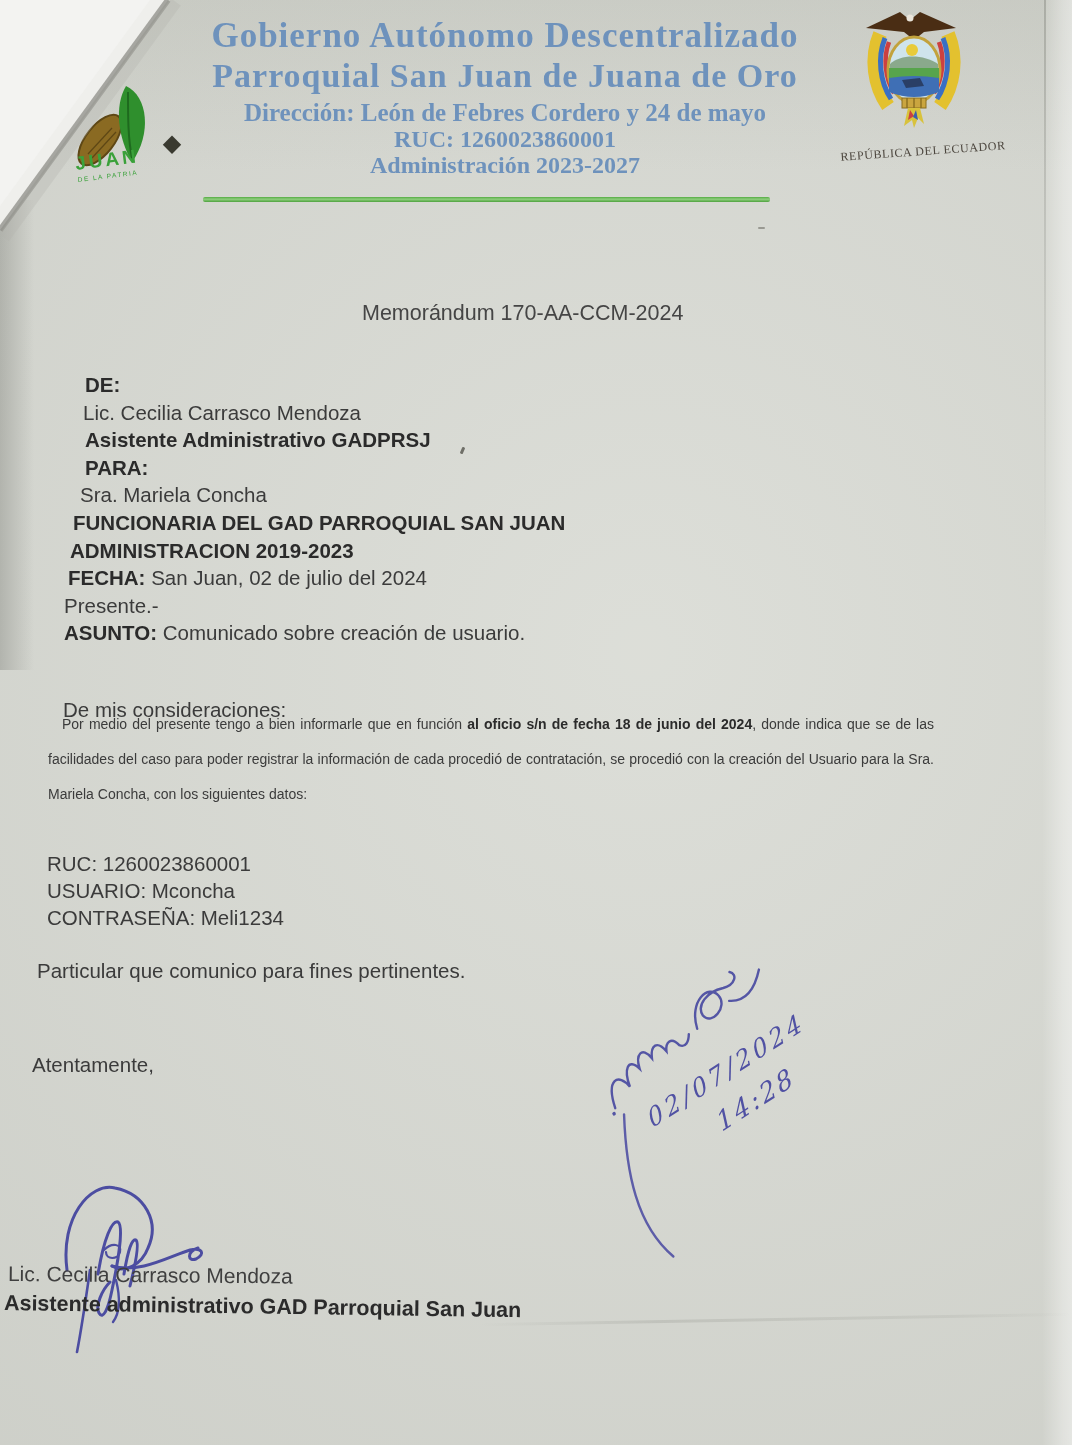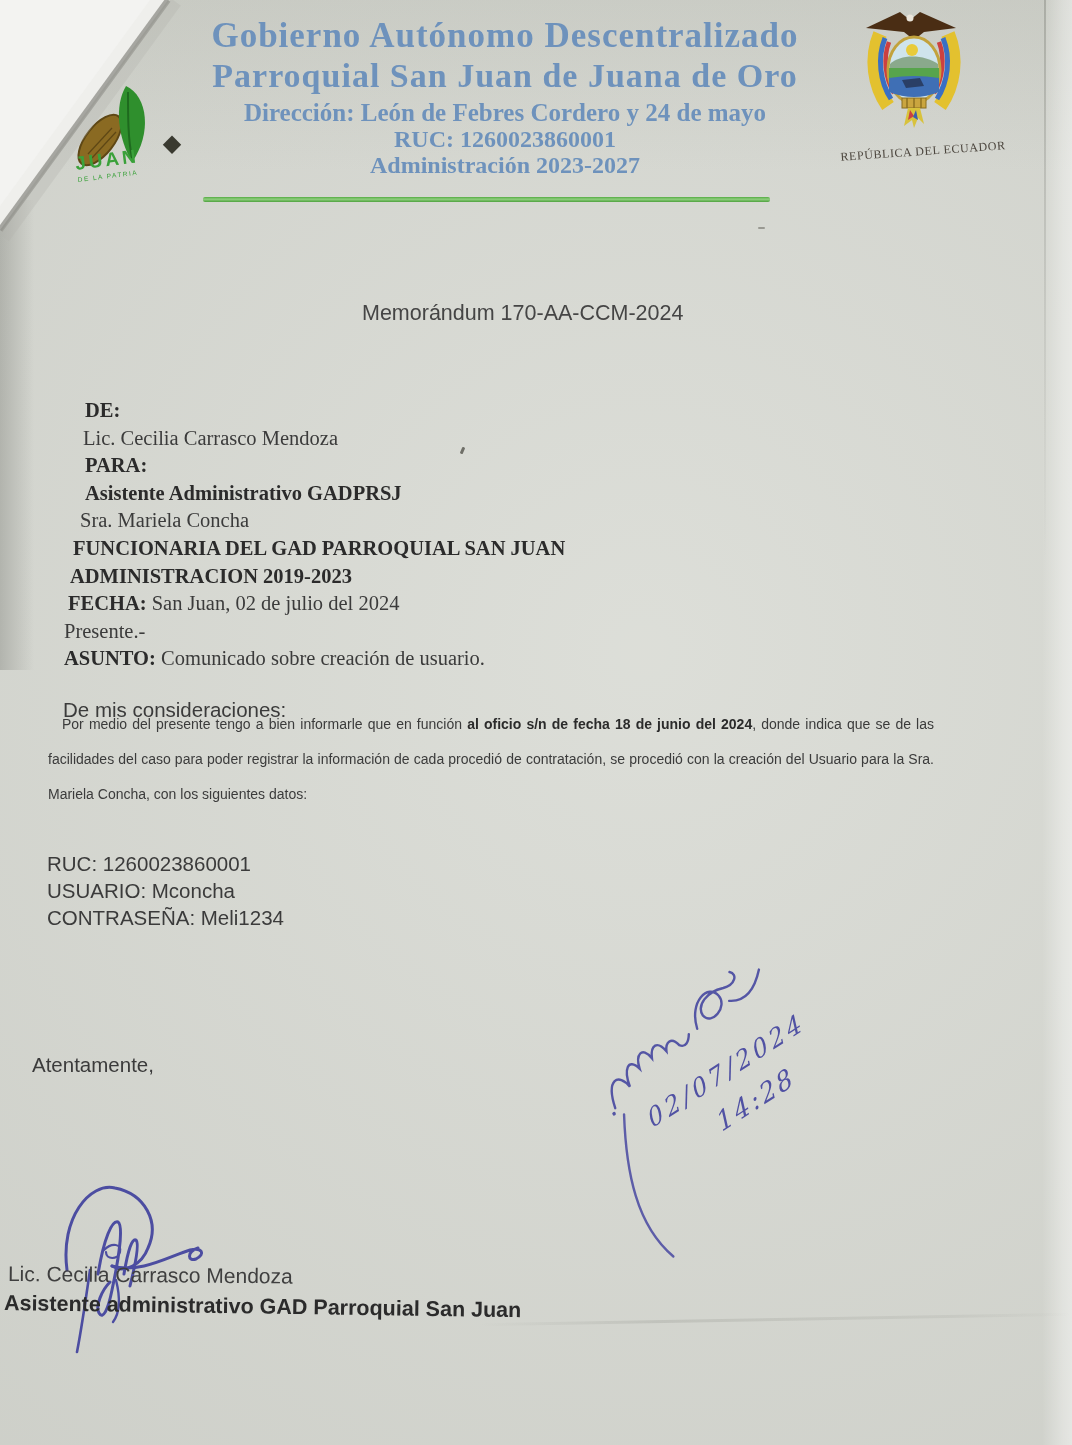"DE:" .meta { font-family: Liberation Serif, serif -> none; top: 397px -> 371px }
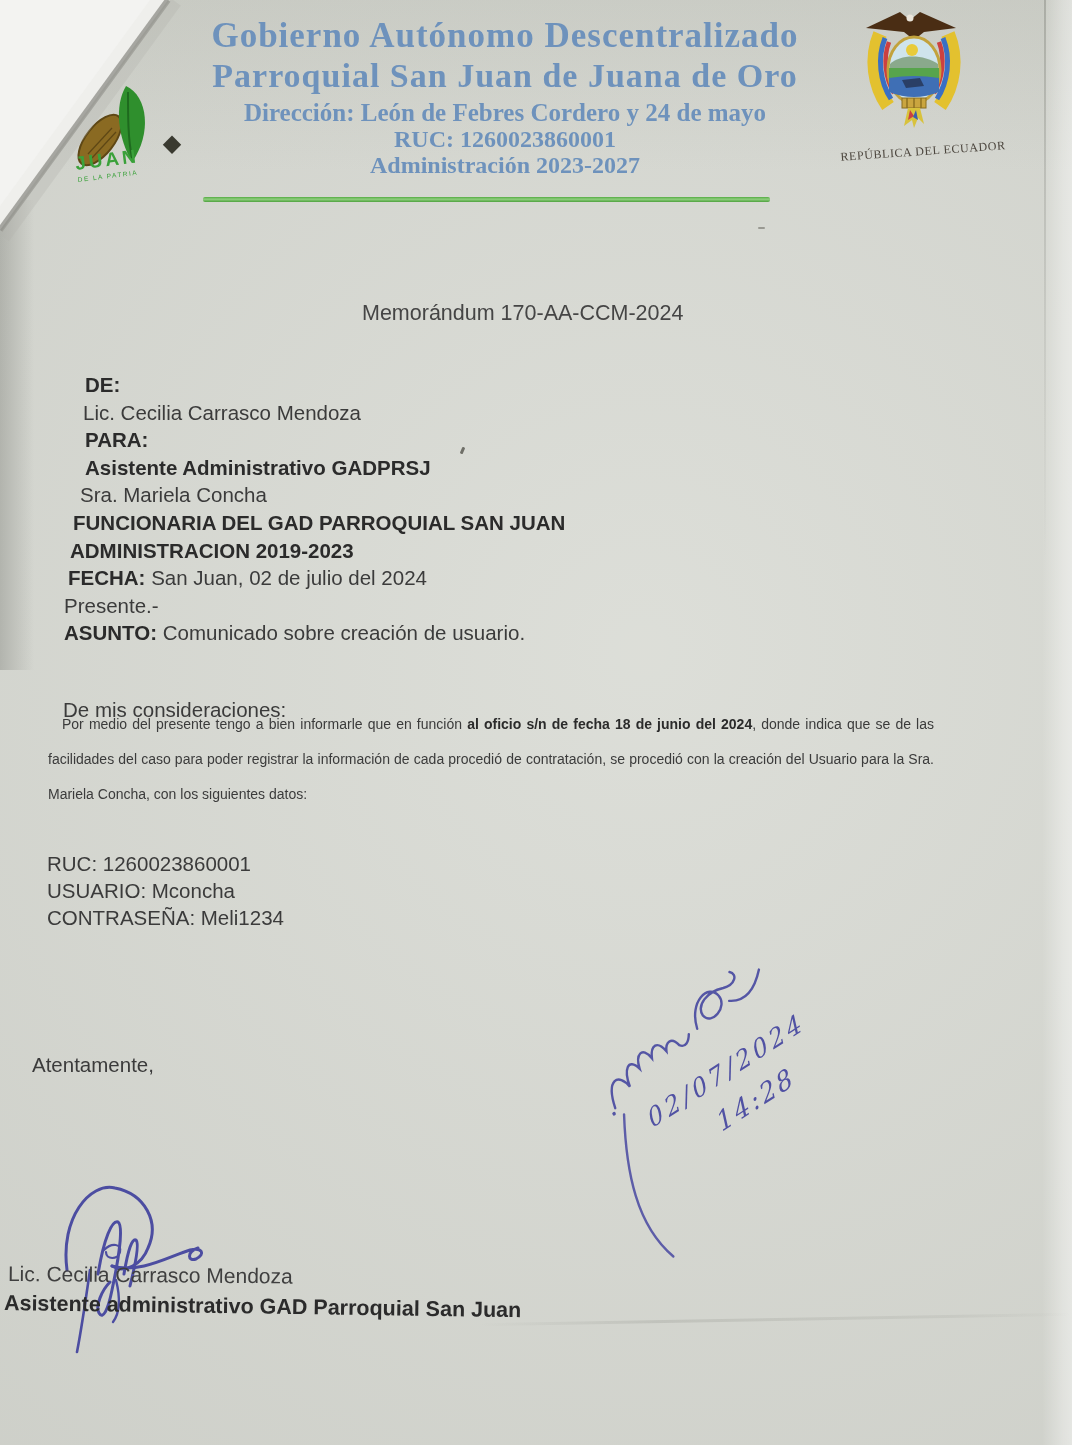"PARA:" div.b { order: before "Asistente Administrativo GADPRSJ" -> after "Asistente Administrativo GADPRSJ" }
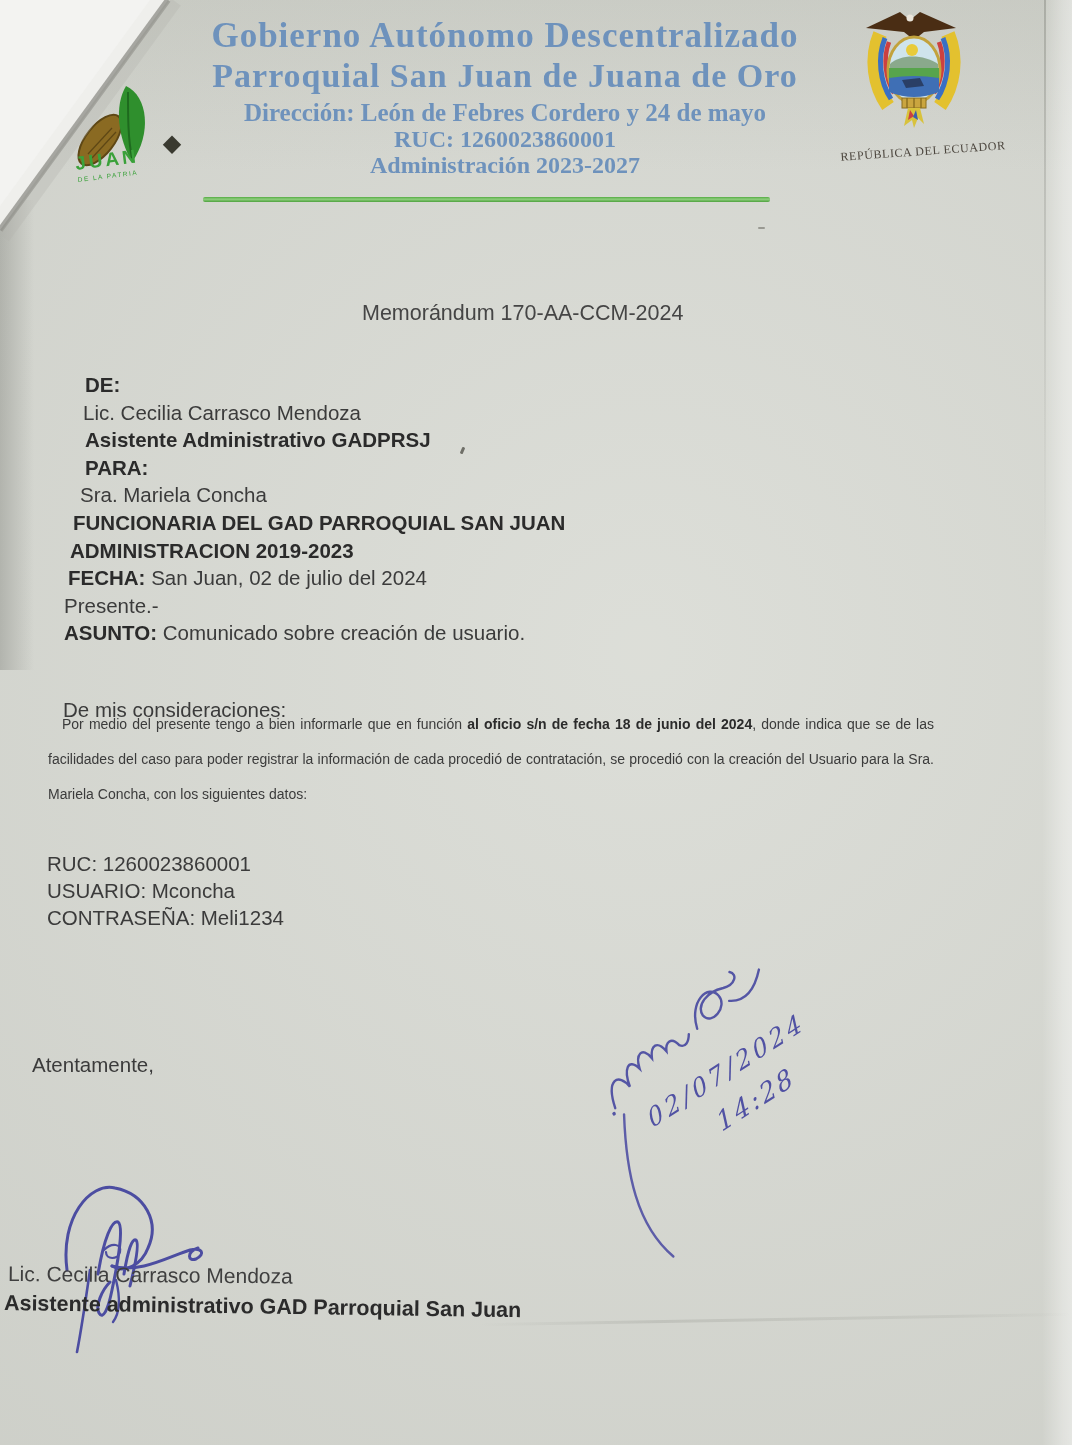"Particular que comunico para fines" div.closing { html: none -> <div>Particular que comunico para fines pertinentes.</div> }
